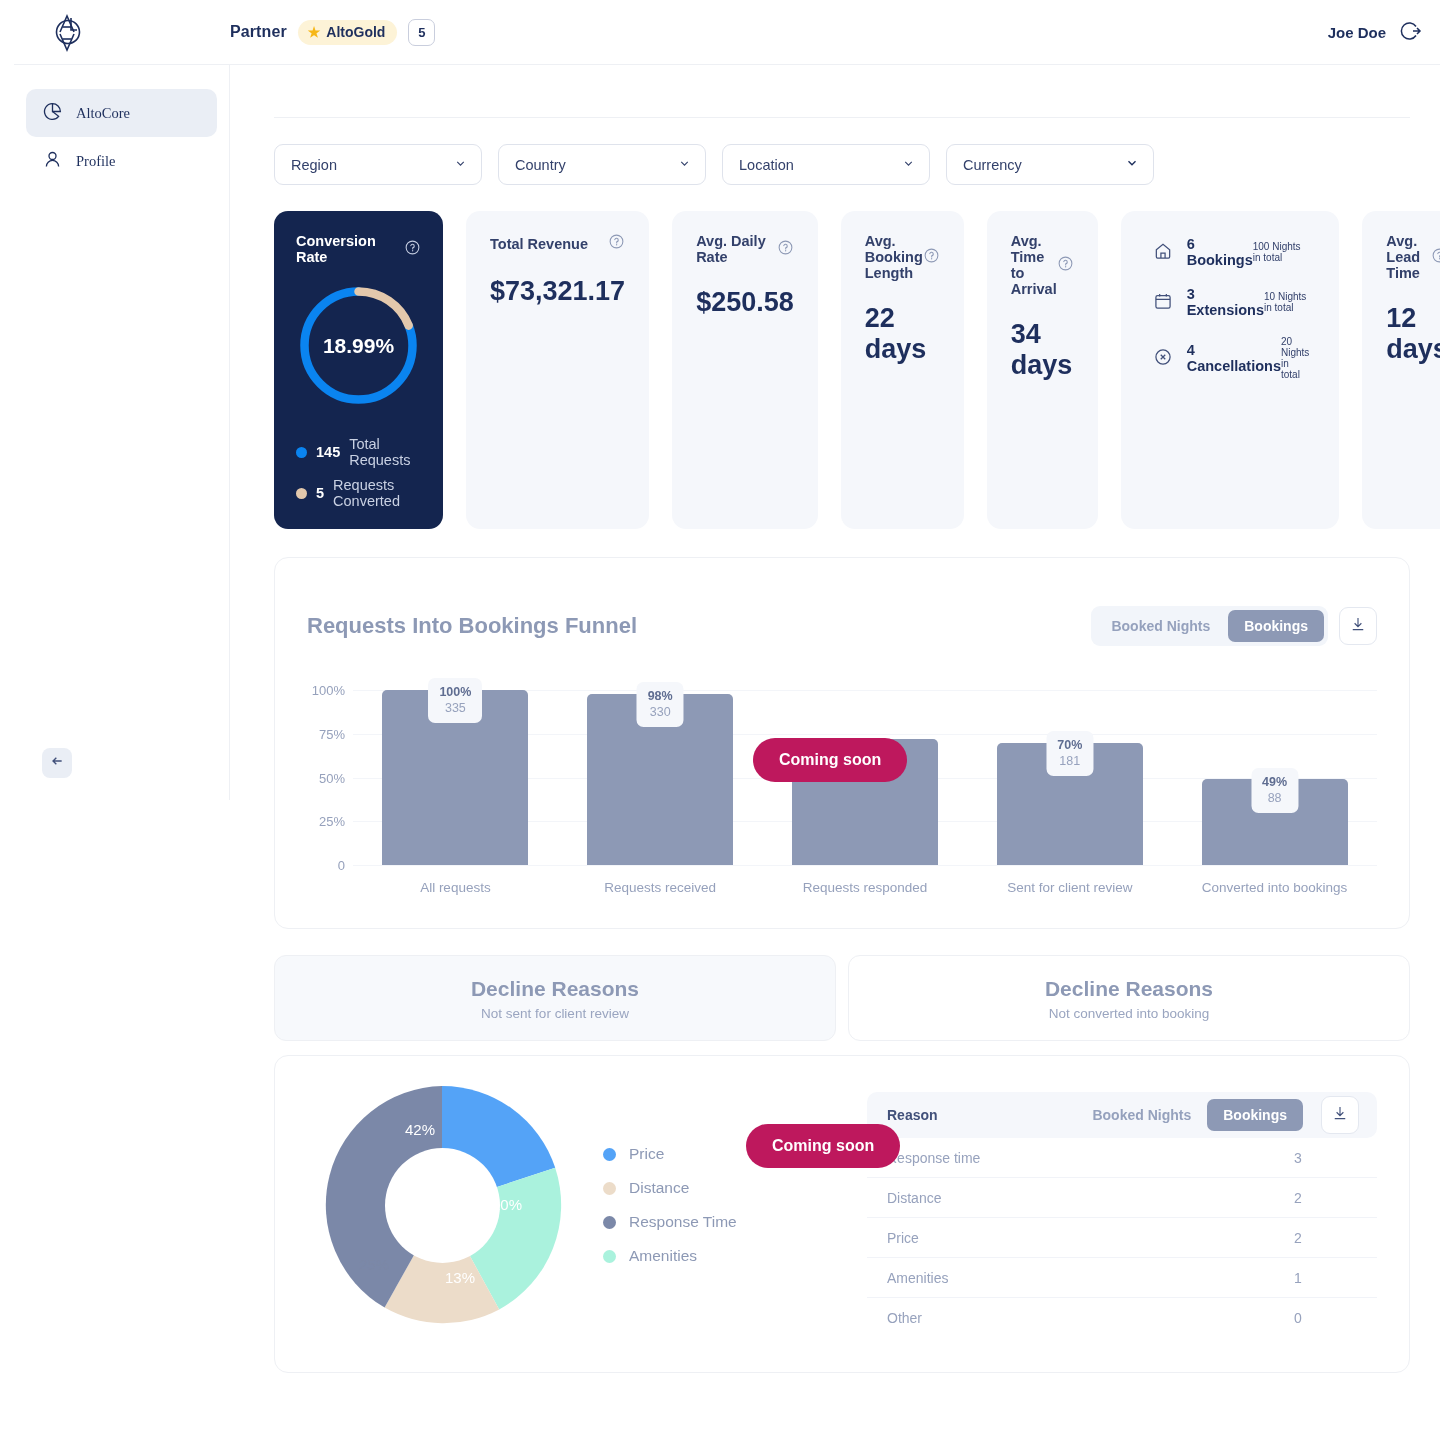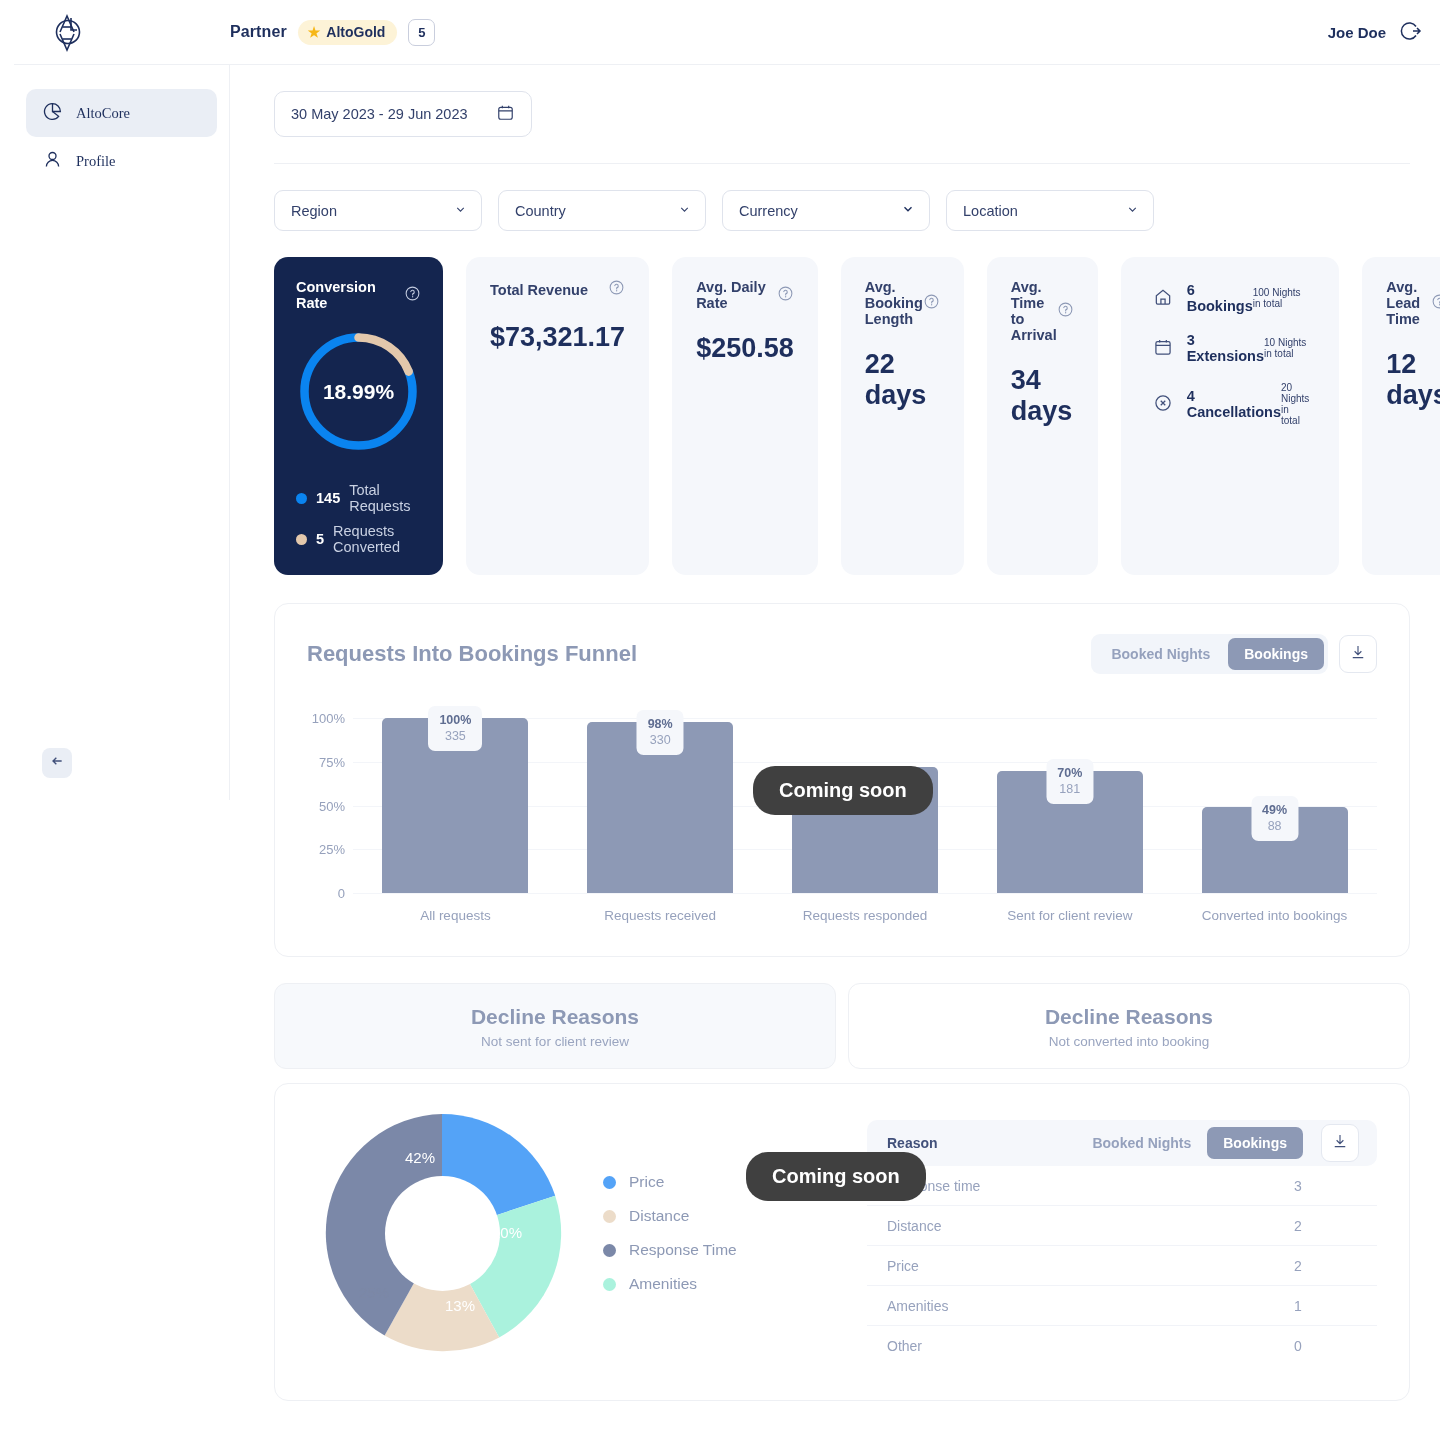"30 May 2023 - 29" div.daterange { html: <div> <span>30 May 2023 - 29 Jun 2023</span> <span> <svg> <rect></rect> <path></path> </svg> </span> </div> -> none }
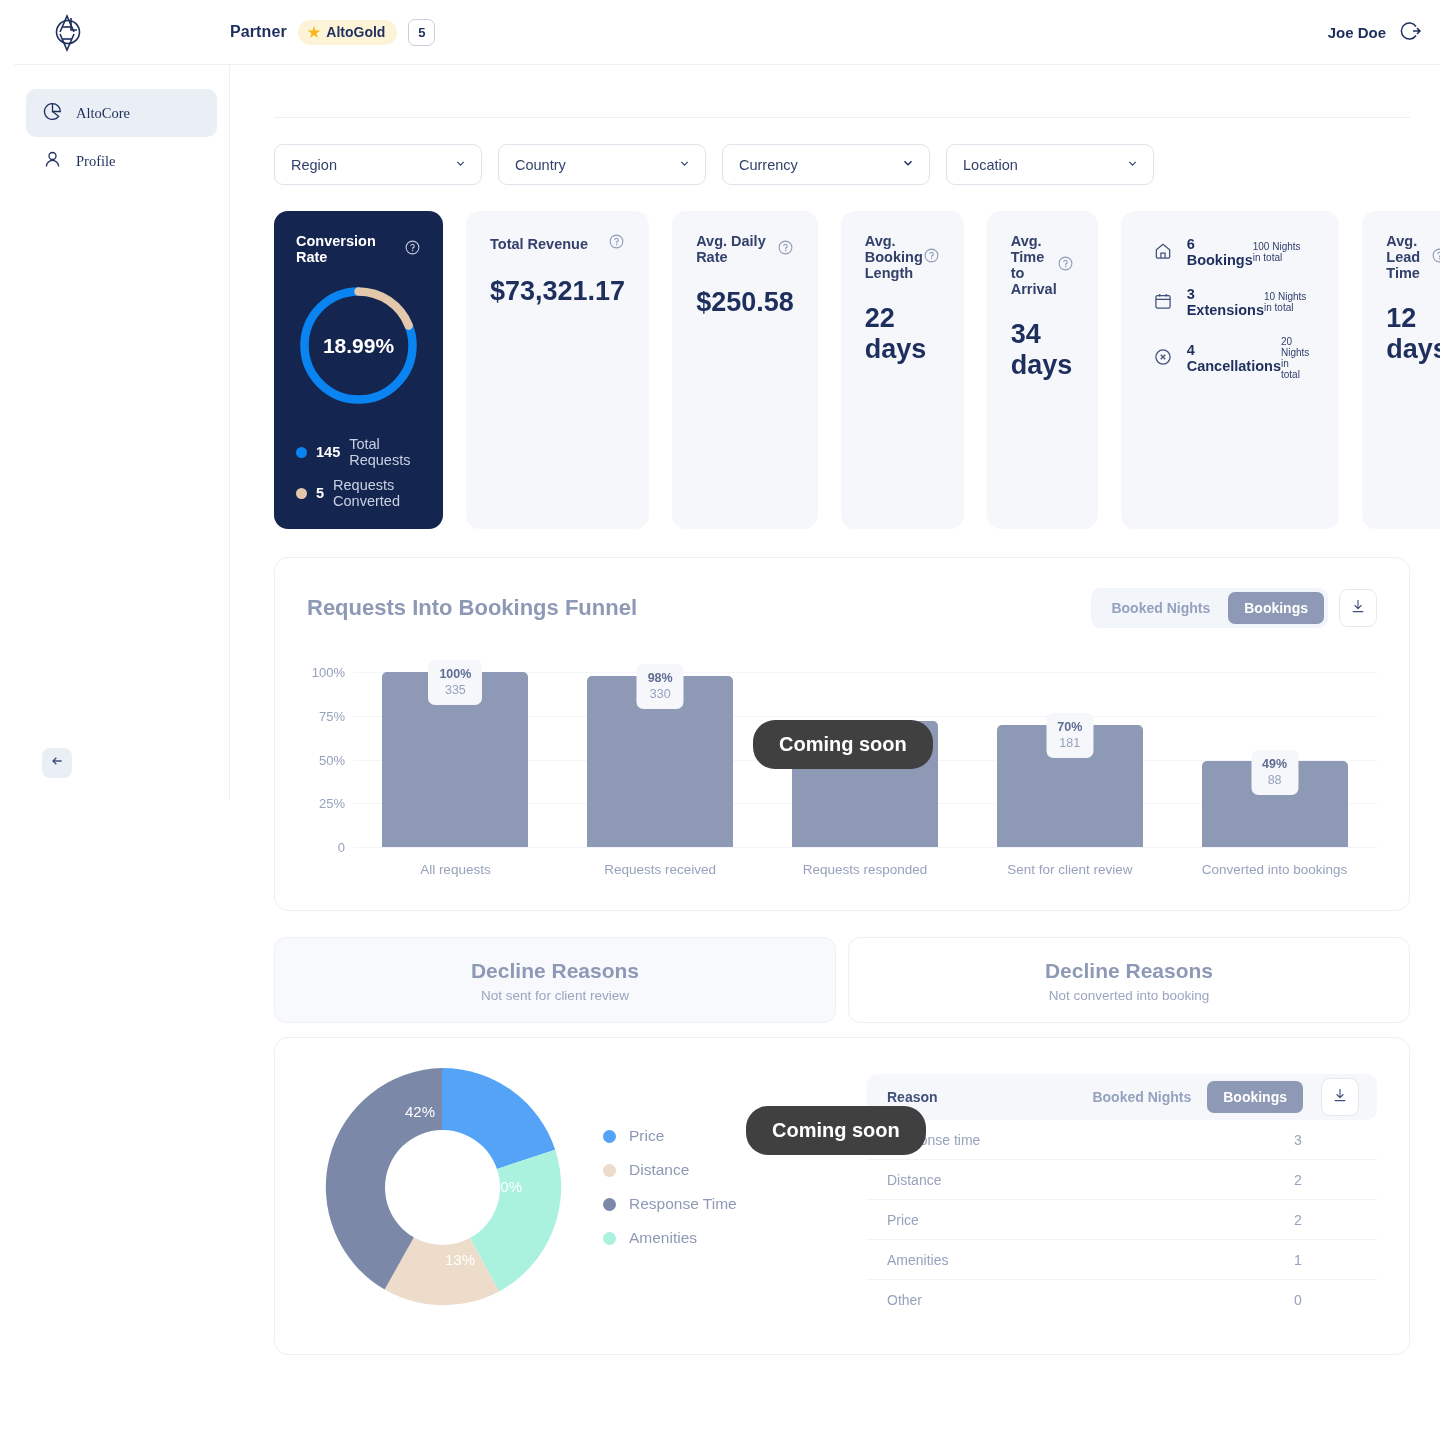"Currency" div.select { order: before "Location" -> after "Location" }
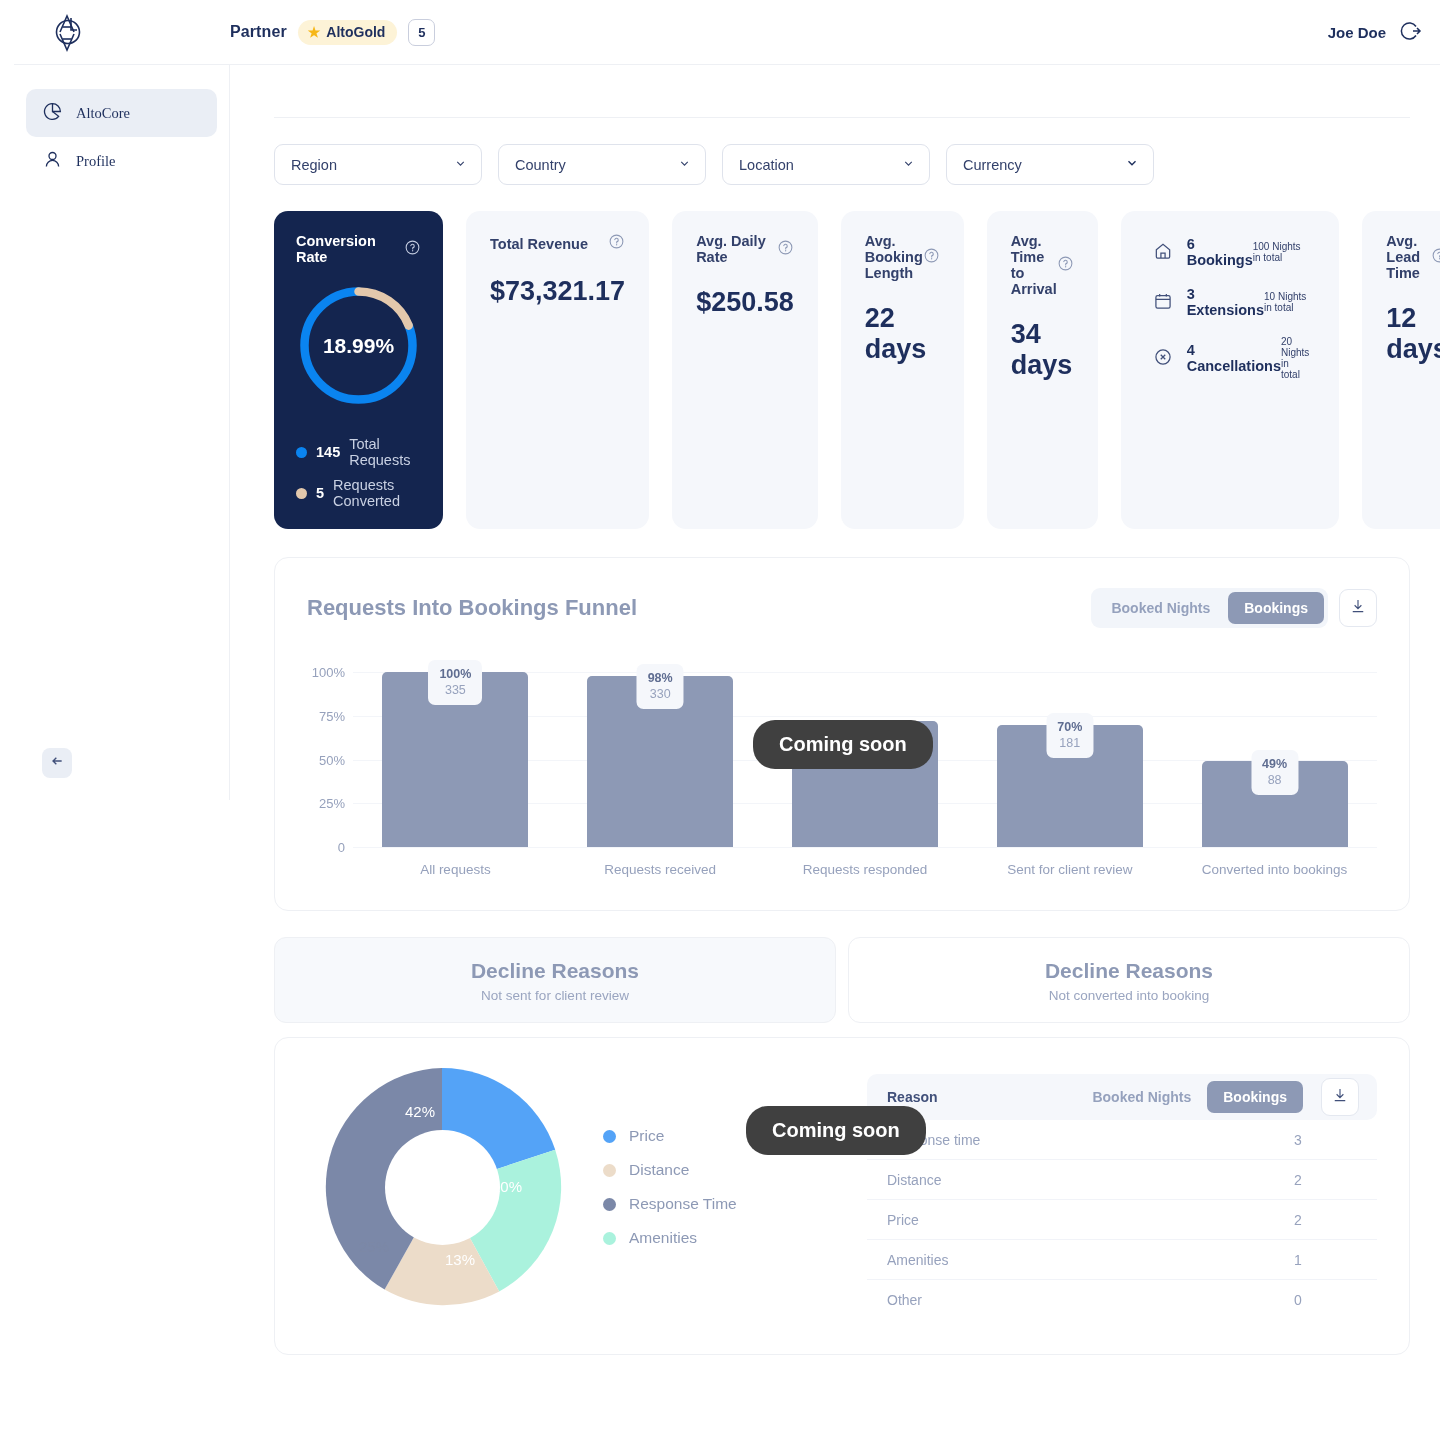"Requests Into Bookings Funnel" .panel { padding: 30px 32px 26px -> 48px 32px 26px }
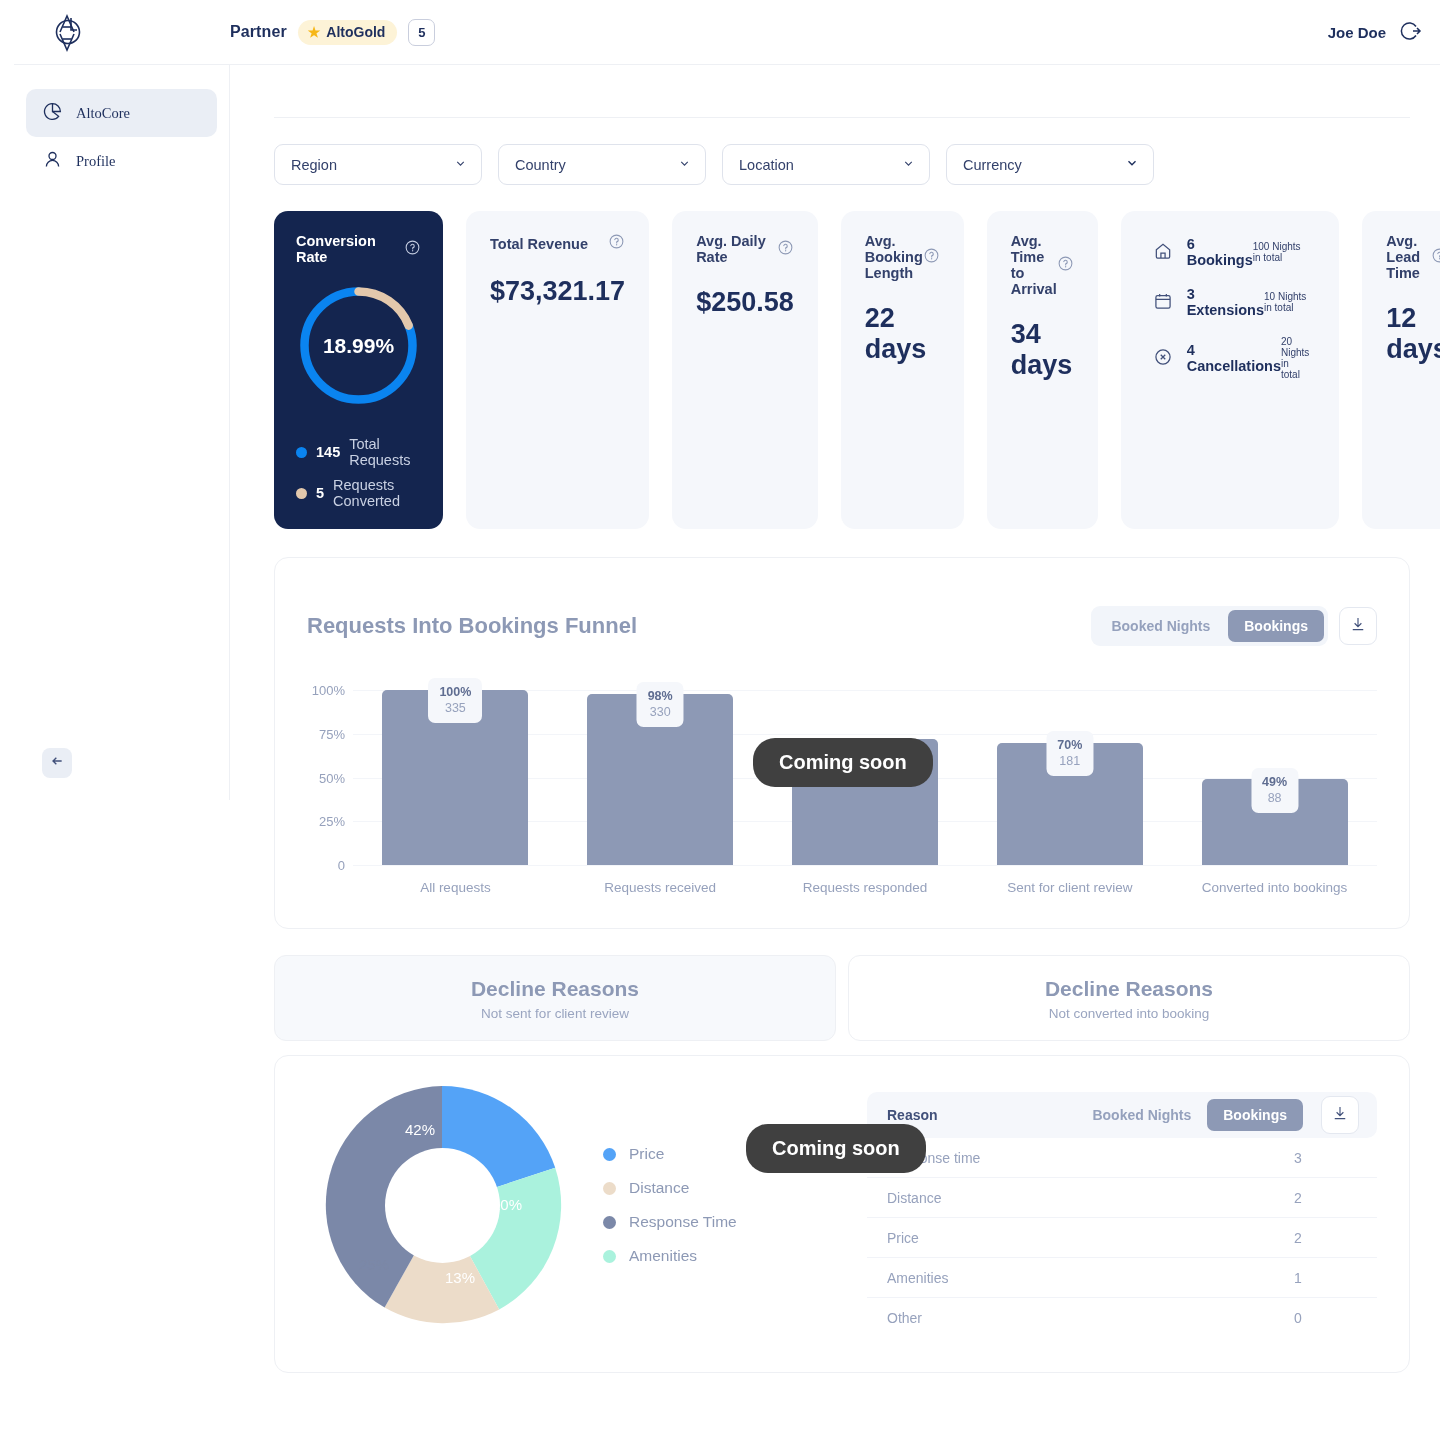"Coming soon" .coming { background: #404040 -> #be185d; font-size: 20px -> 16px }
